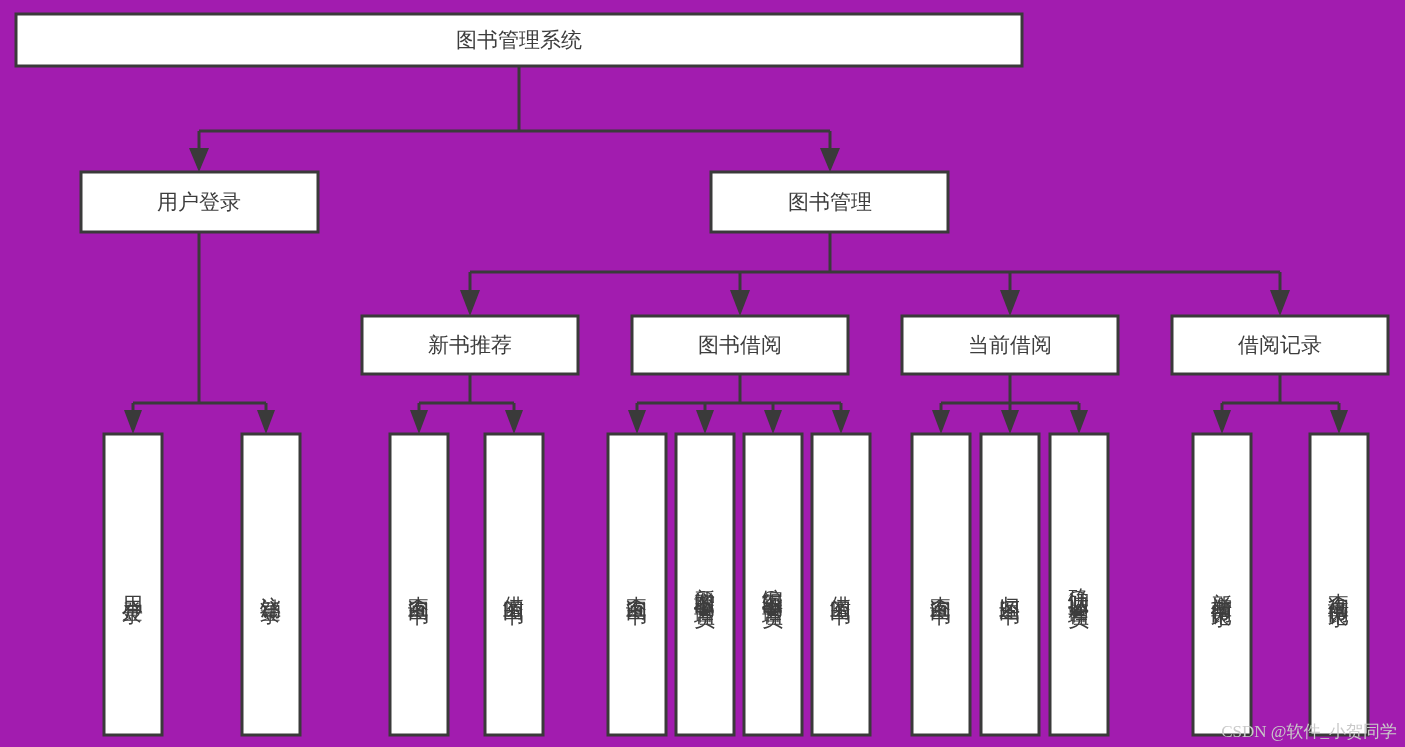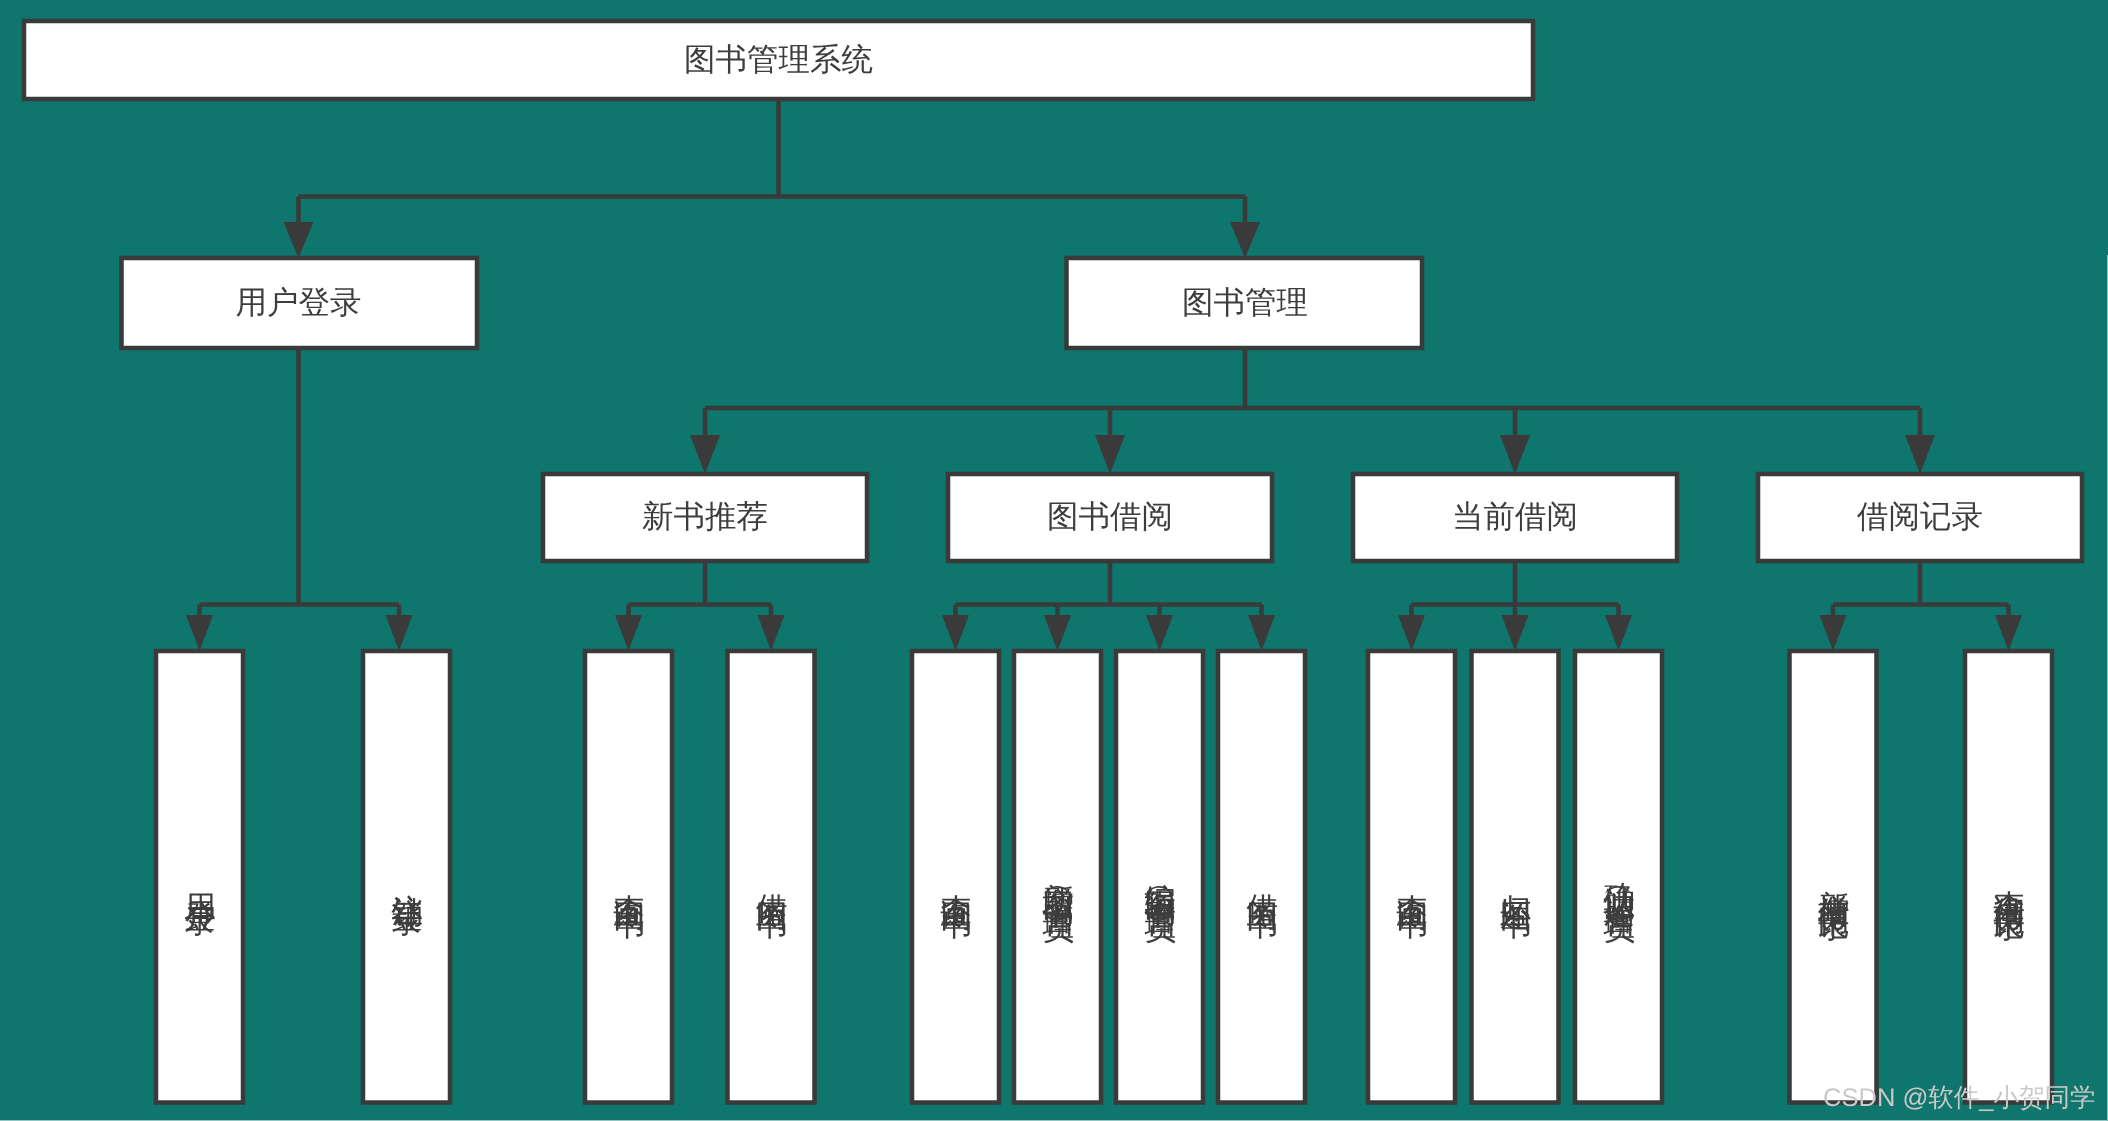"图书管理系统" #diagram-root { background: #0f766e -> #a21caf }
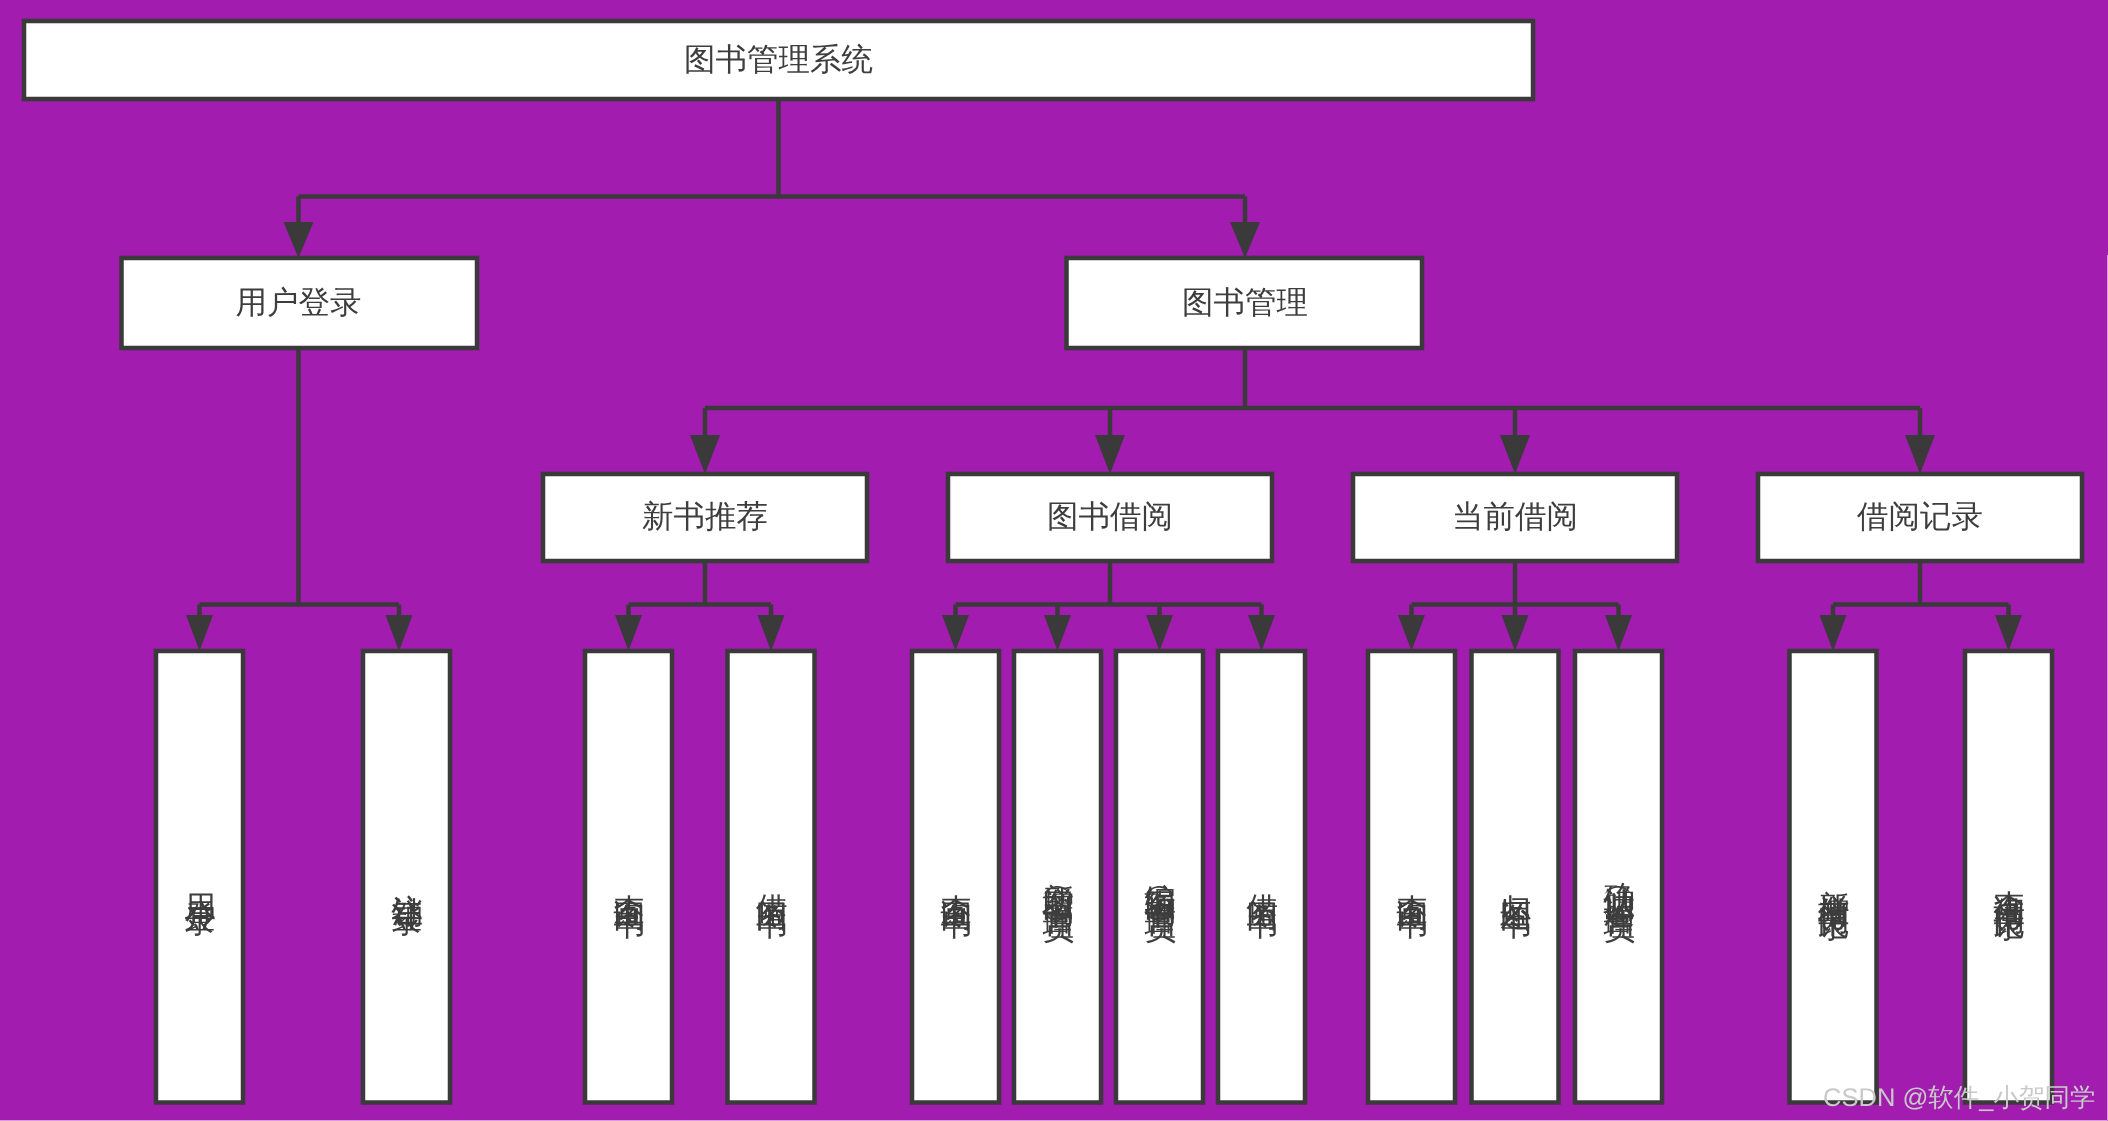"CSDN @软件_小贺同学" .watermark { font-family: Liberation Sans, sans-serif -> Liberation Serif, serif }
